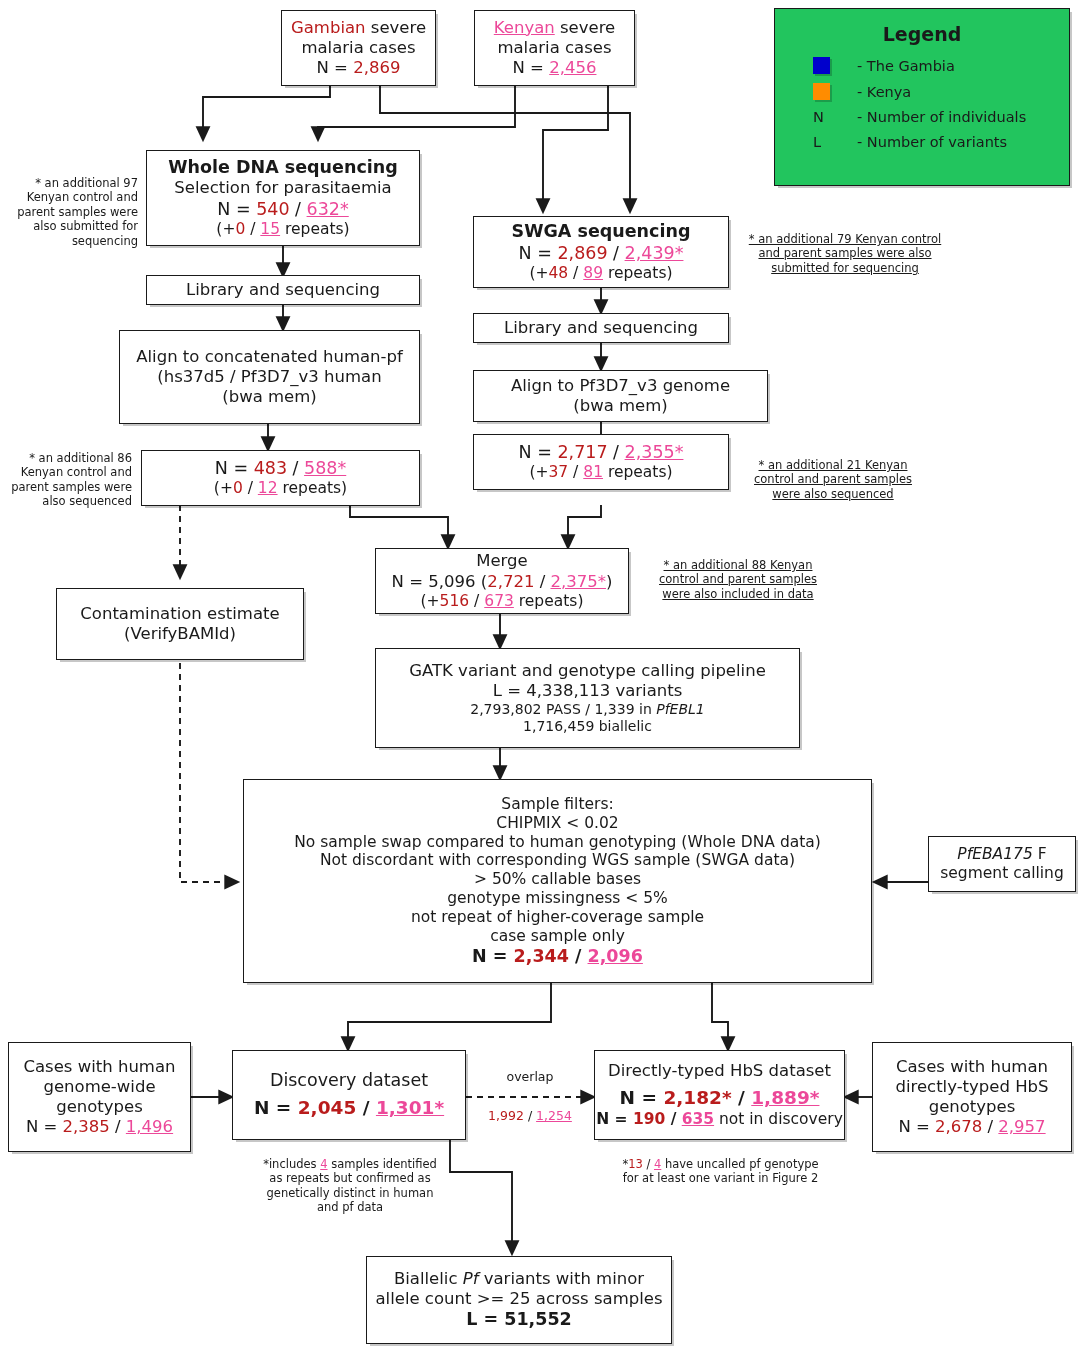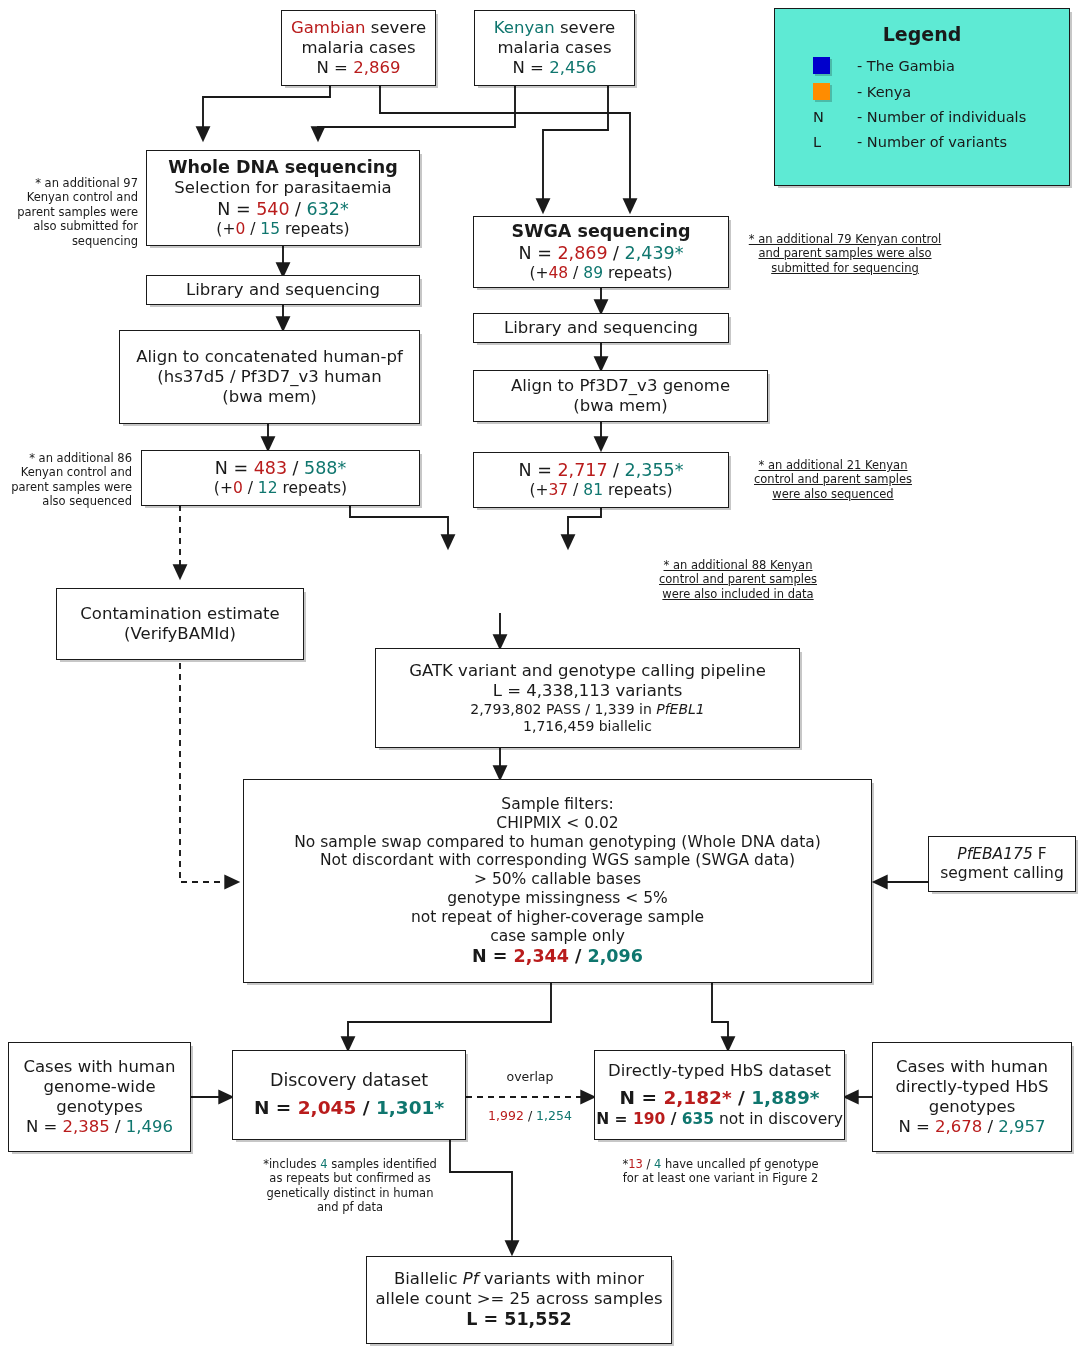"Kenyan" .orange { color: #0f766e -> #ec4899; text-decoration: none -> underline }
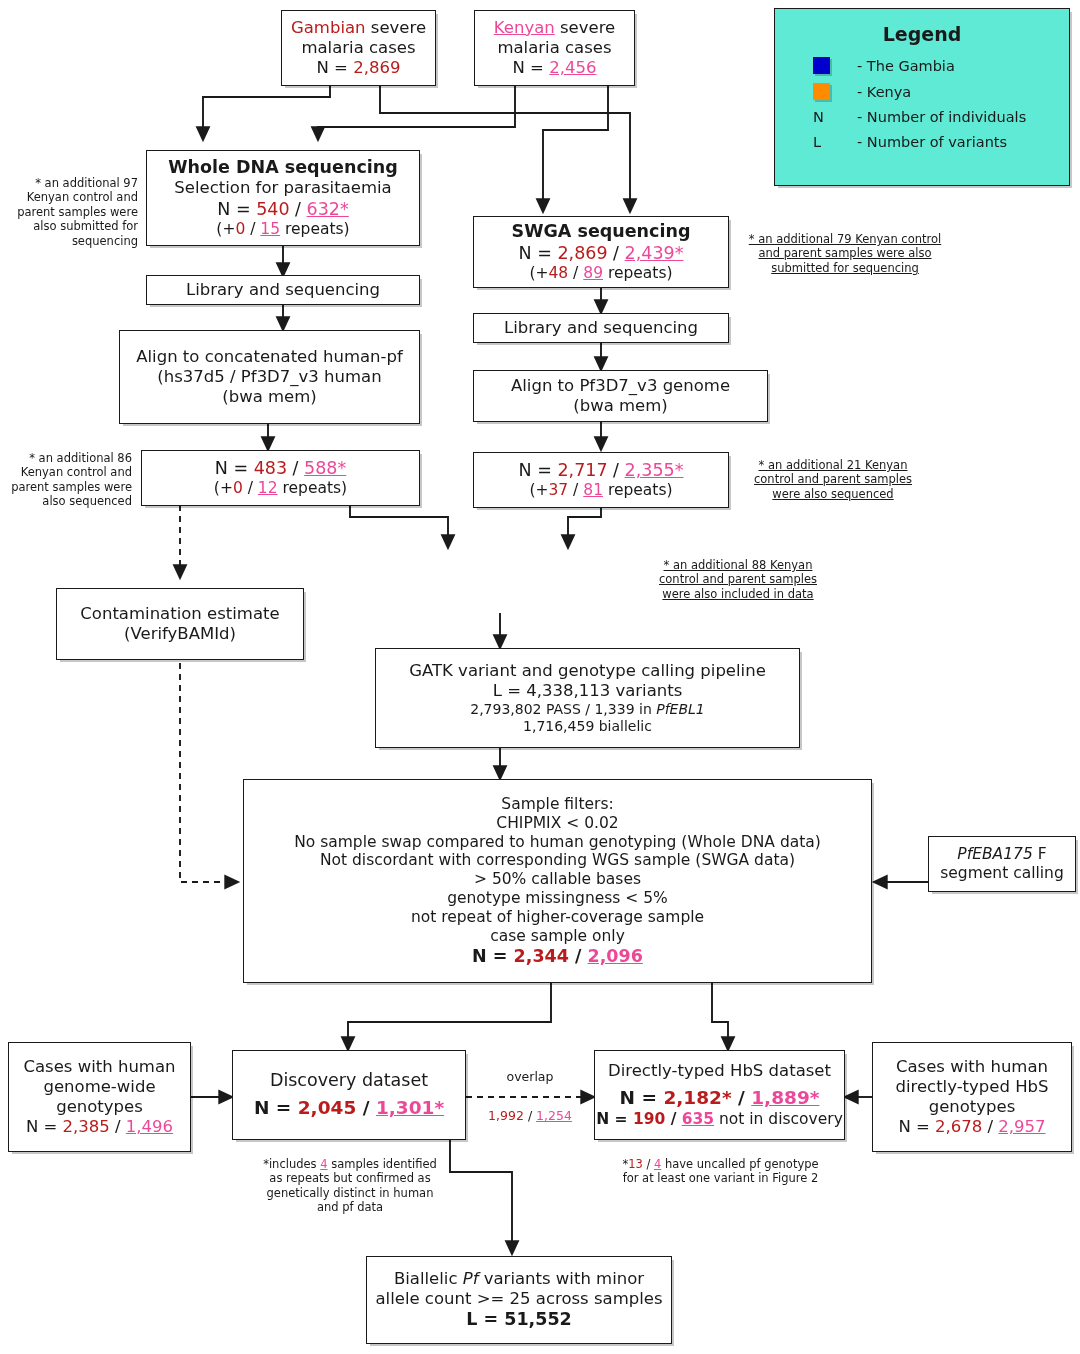"Legend" #legend { background: #5eead4 -> #22c55e }
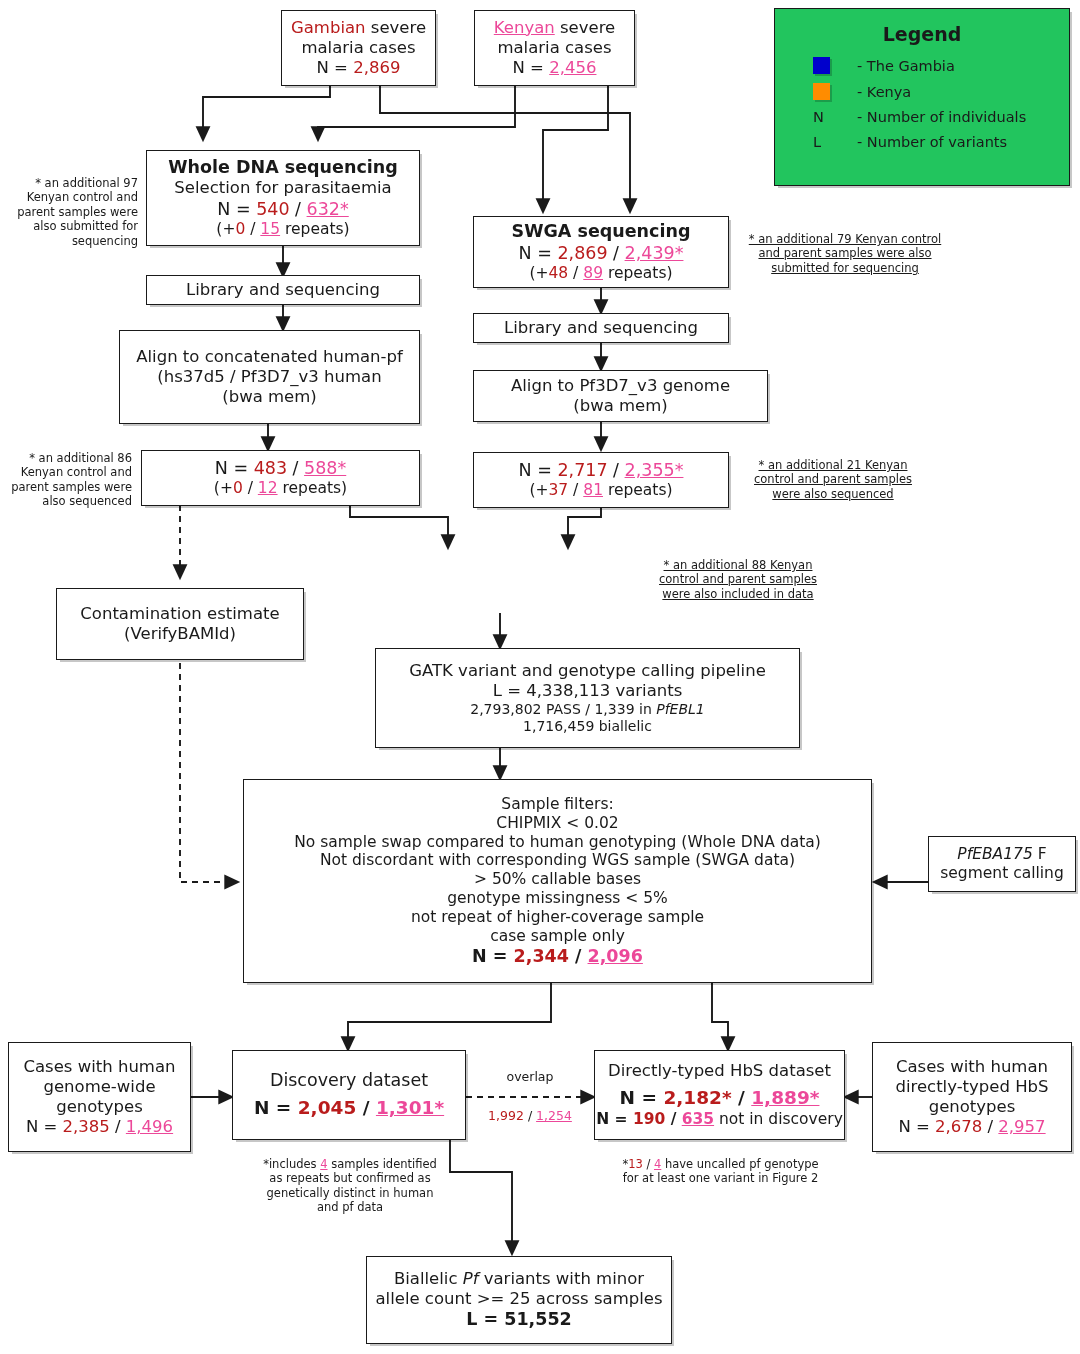"N = 2,717 / 2,355*" div.box { top: 452px -> 434px }
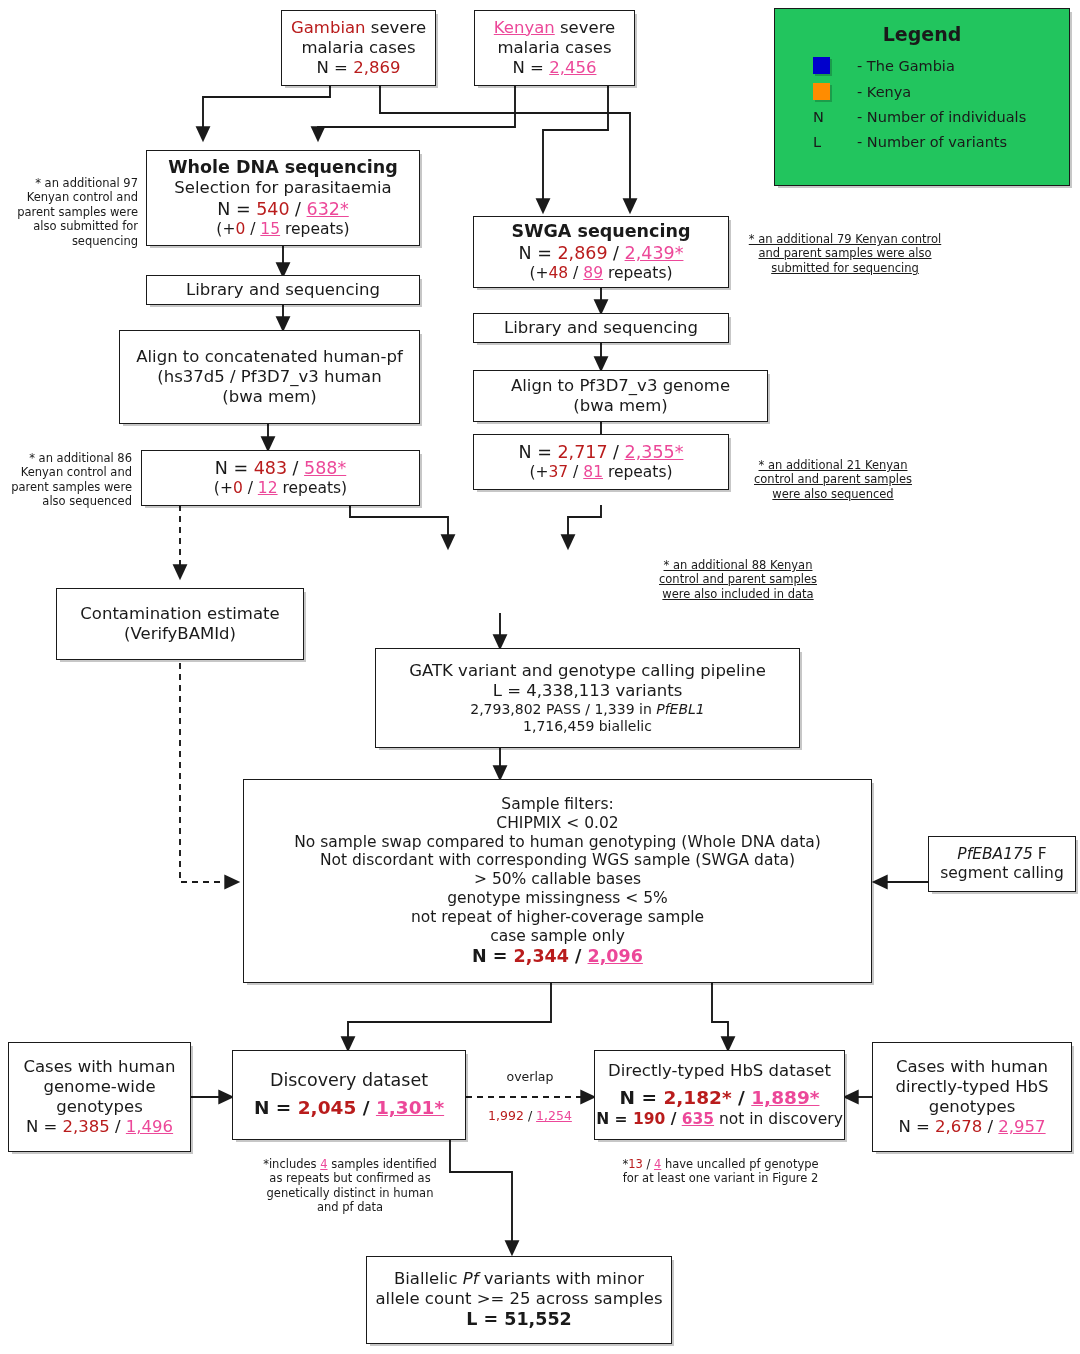"Merge" div.box { html: none -> <div> <span>Merge</span> <span><span>N = 5,096 (</span><span>2,721</span><span> / </span><span>2,375*</span><span>)</span></span> <span><span>(+</span><span>516</span><span> / </span><span>673</span><span> repeats)</span></span> </div> }
